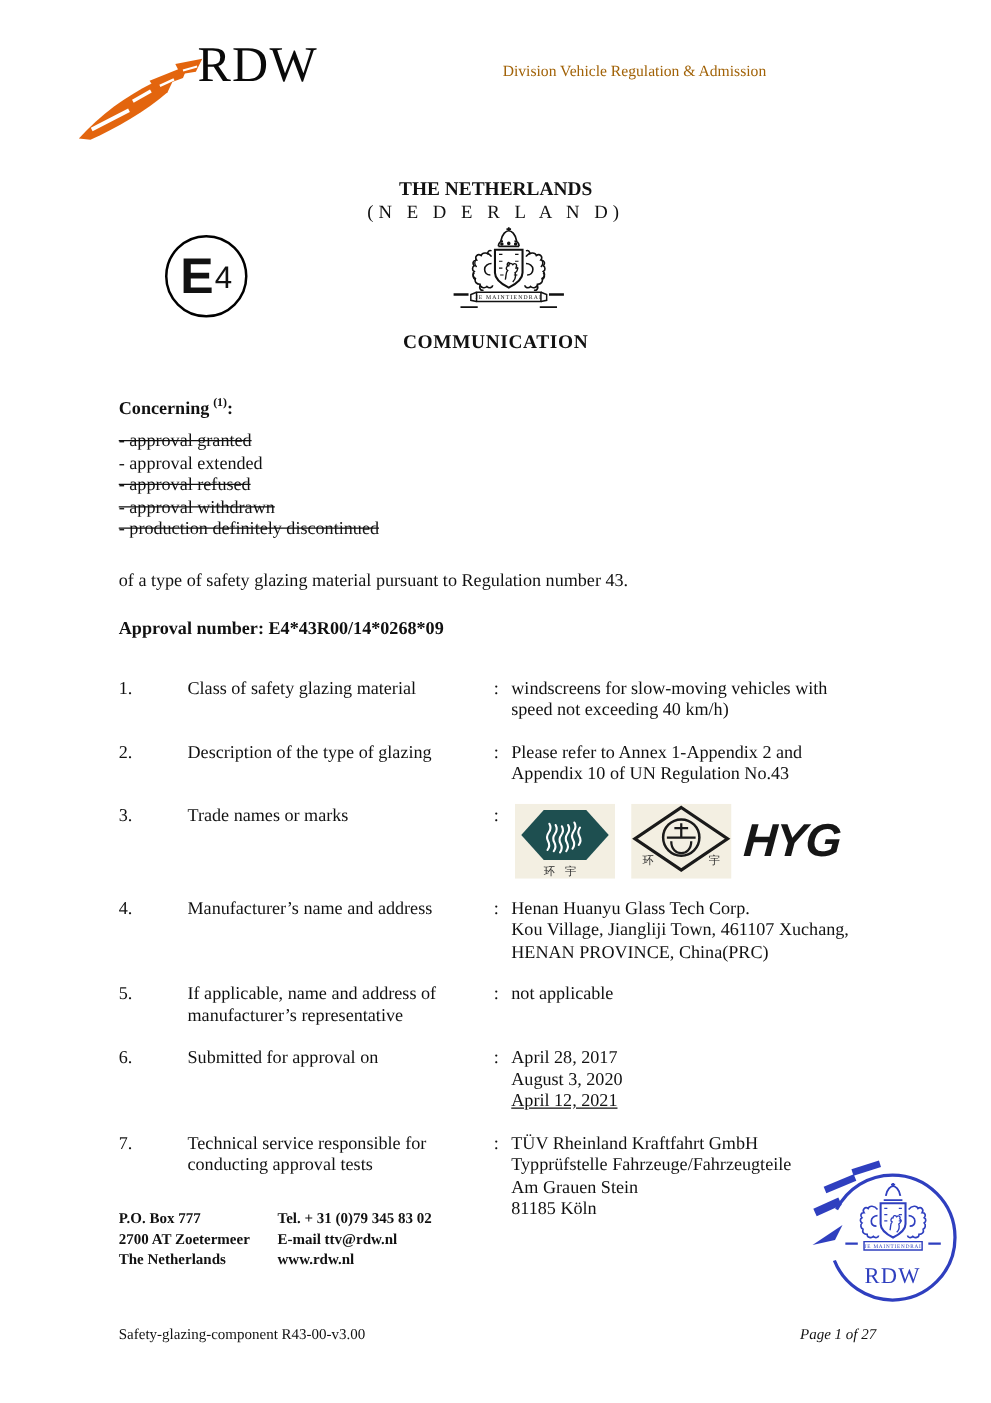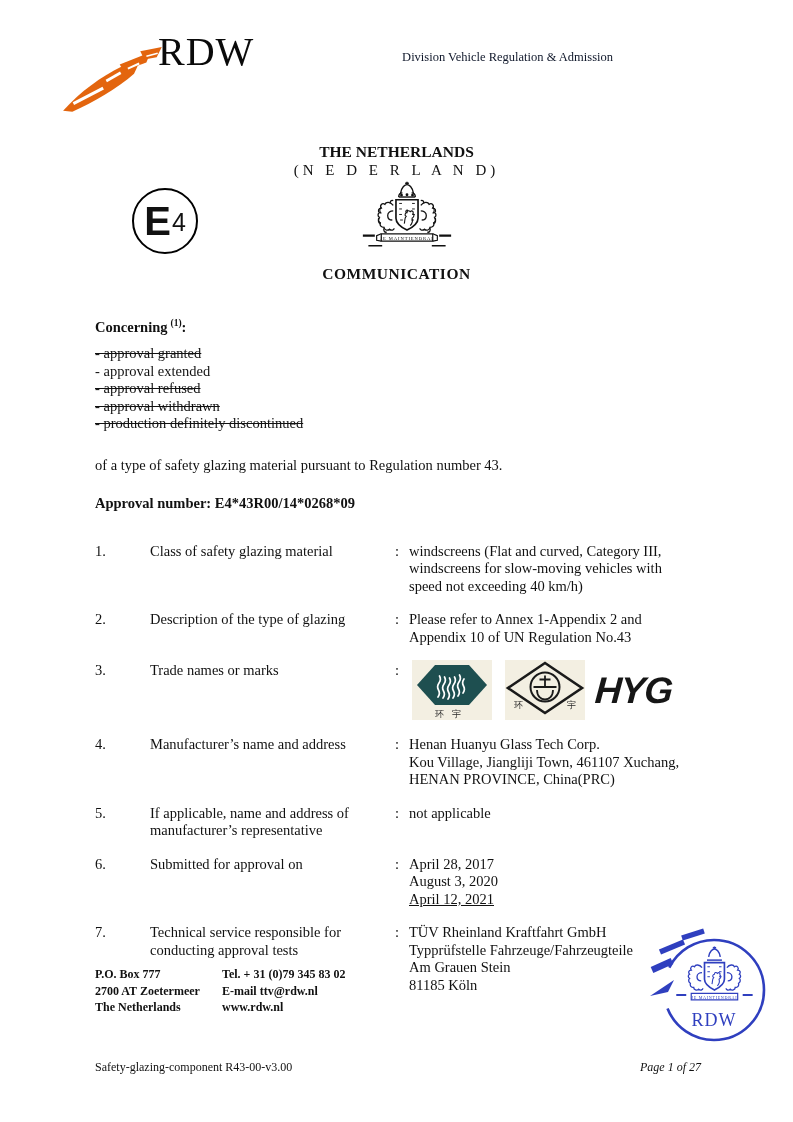"Division Vehicle Regulation & Admission" .division { color: #0f172a -> #a16207 }
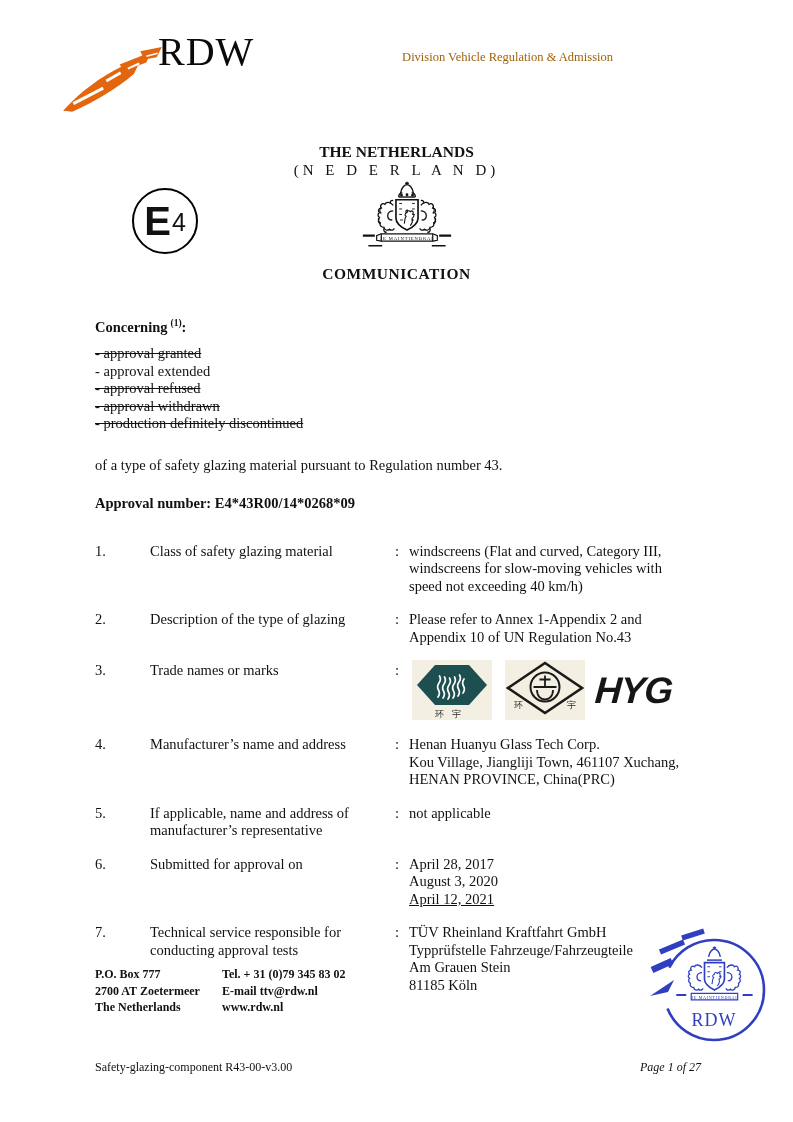"windscreens (Flat and curved, Category" div { html: <div>windscreens (Flat and curved, Category III,</div> -> none }
